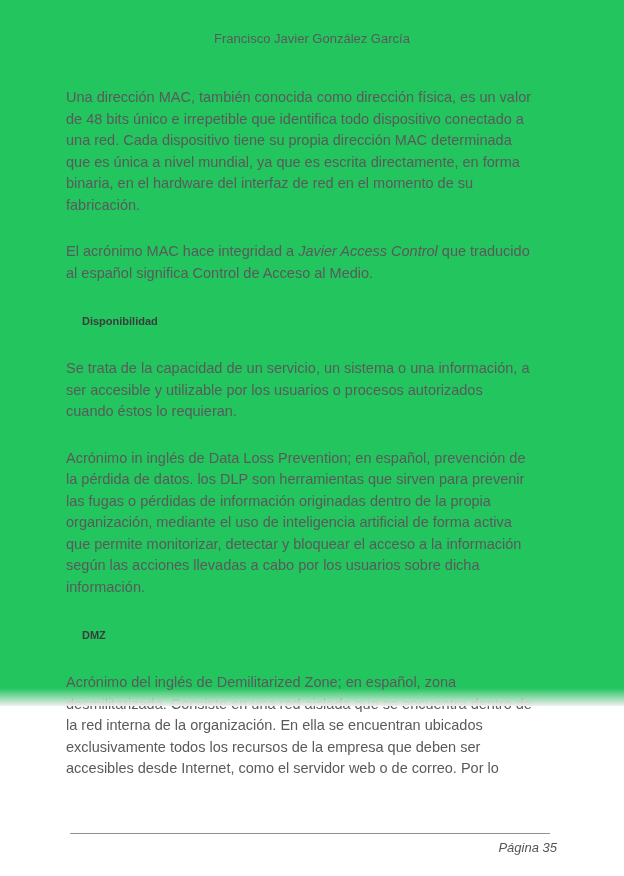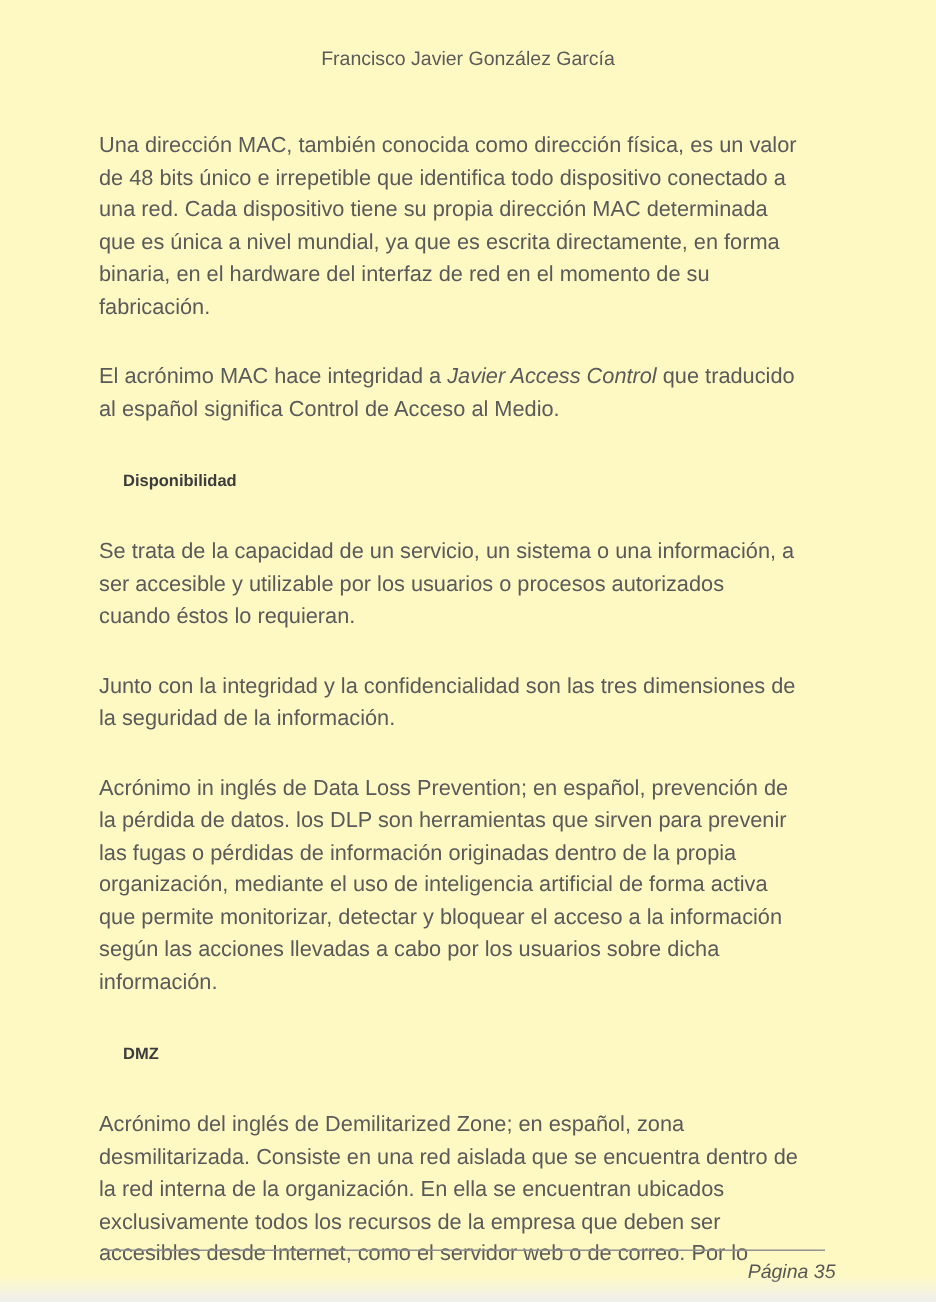"Francisco Javier González García" .page { background: #fef9c3 -> #22c55e; height: 868px -> 706px }
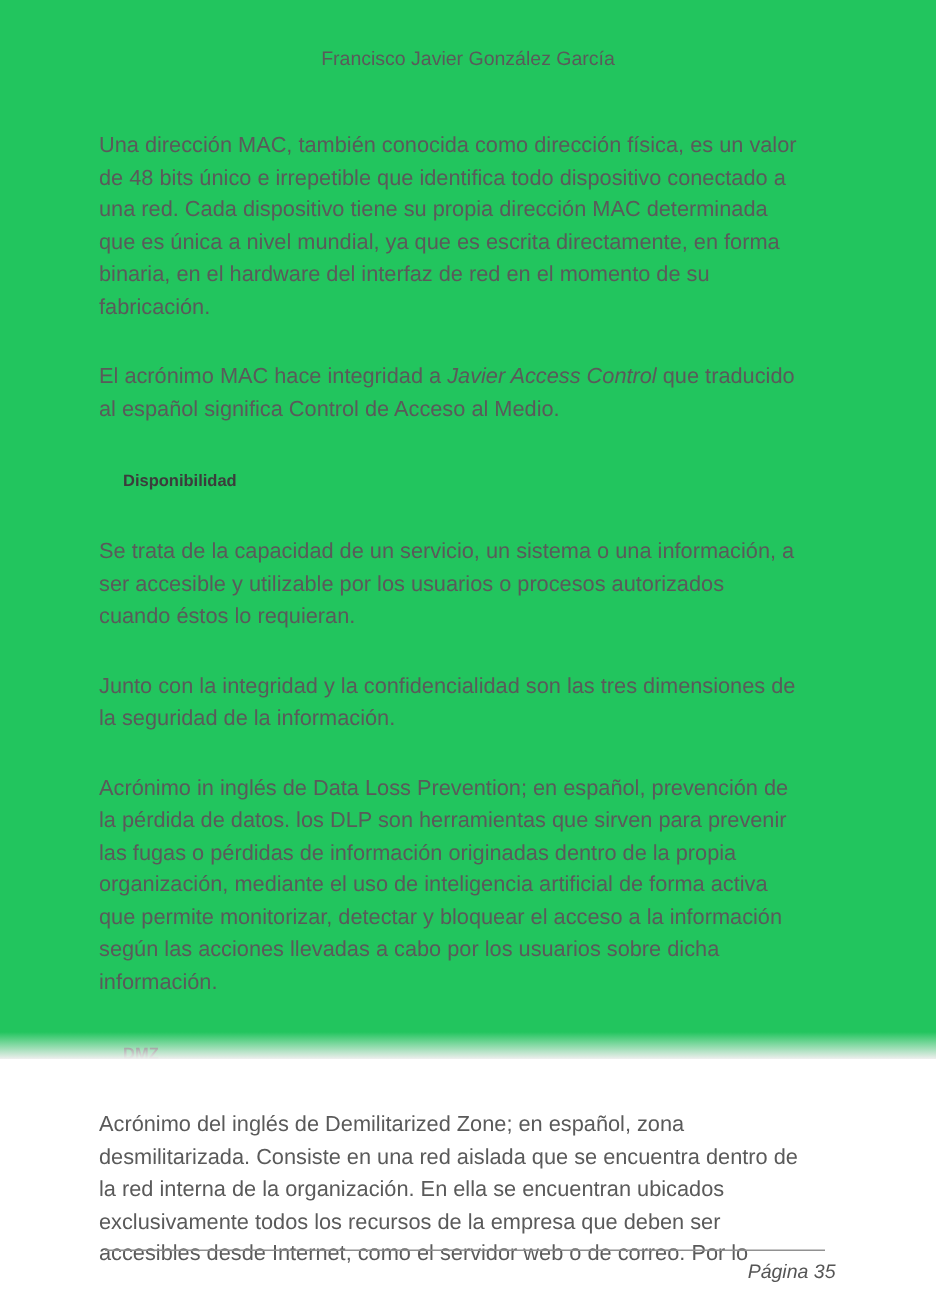"Junto con la integridad y" p.body-text { html: <p>Junto con la integridad y la confidencialidad son las tres dimensiones de la seguridad de la información.</p> -> none }
